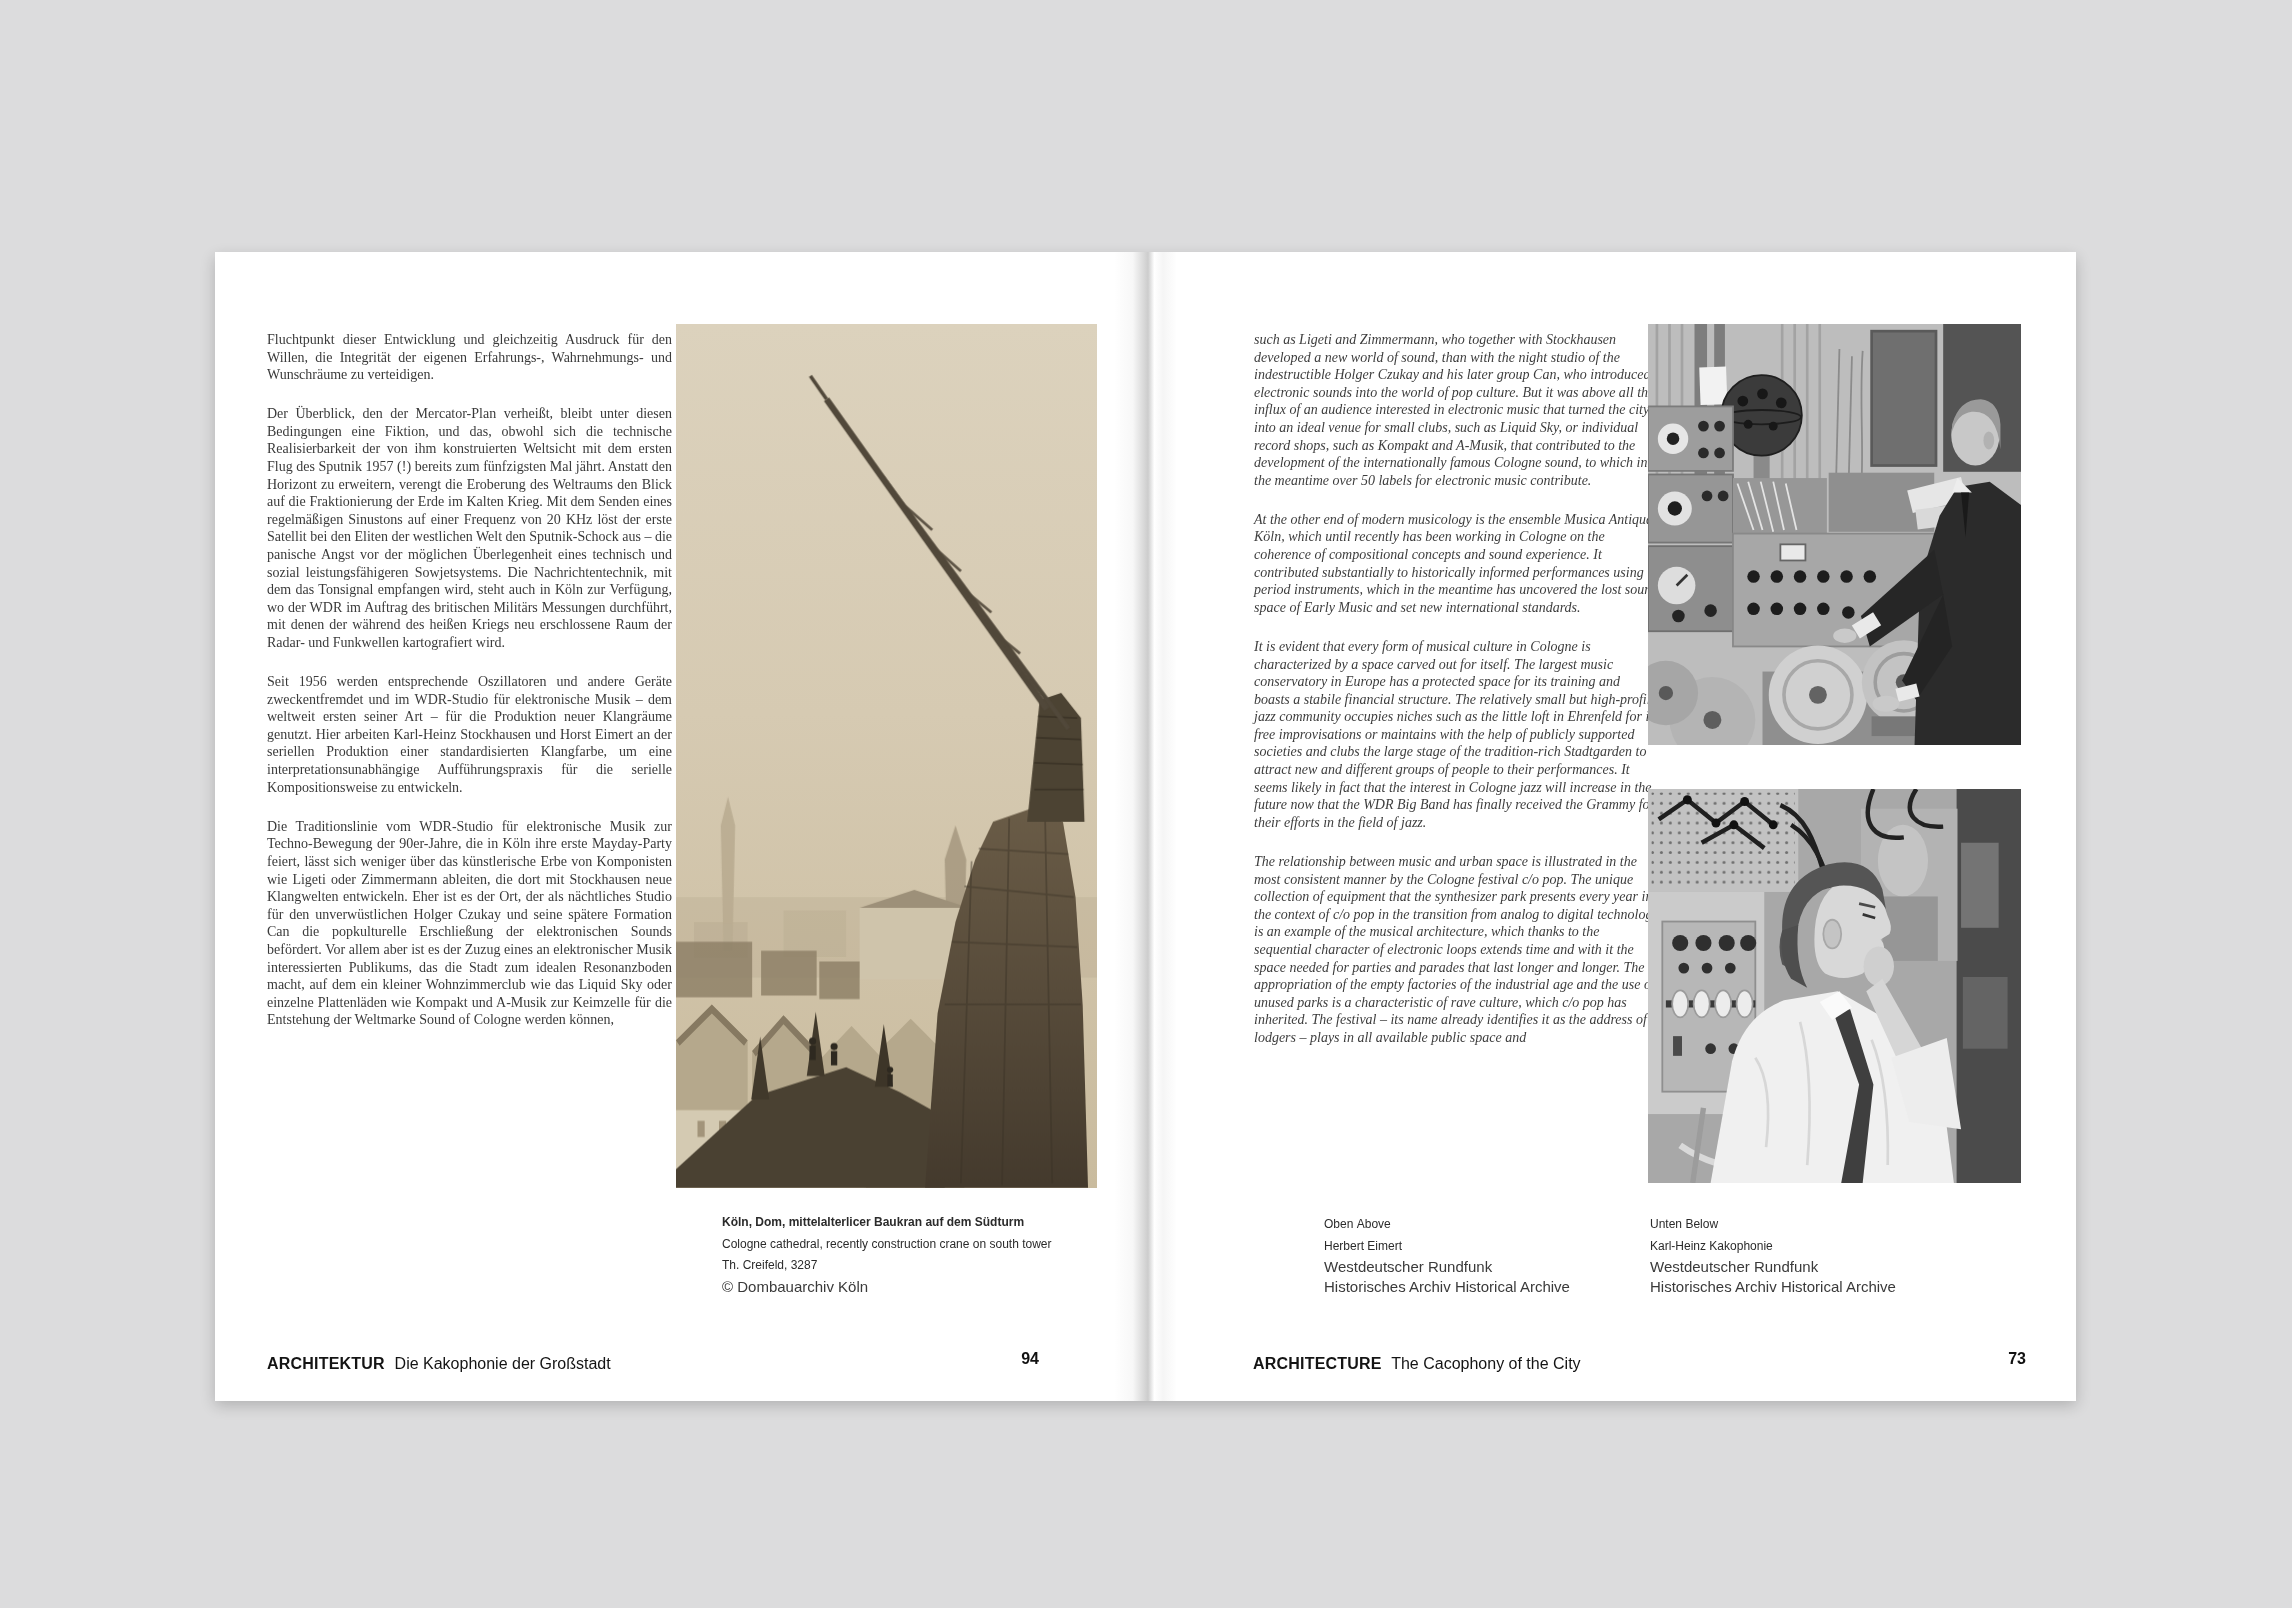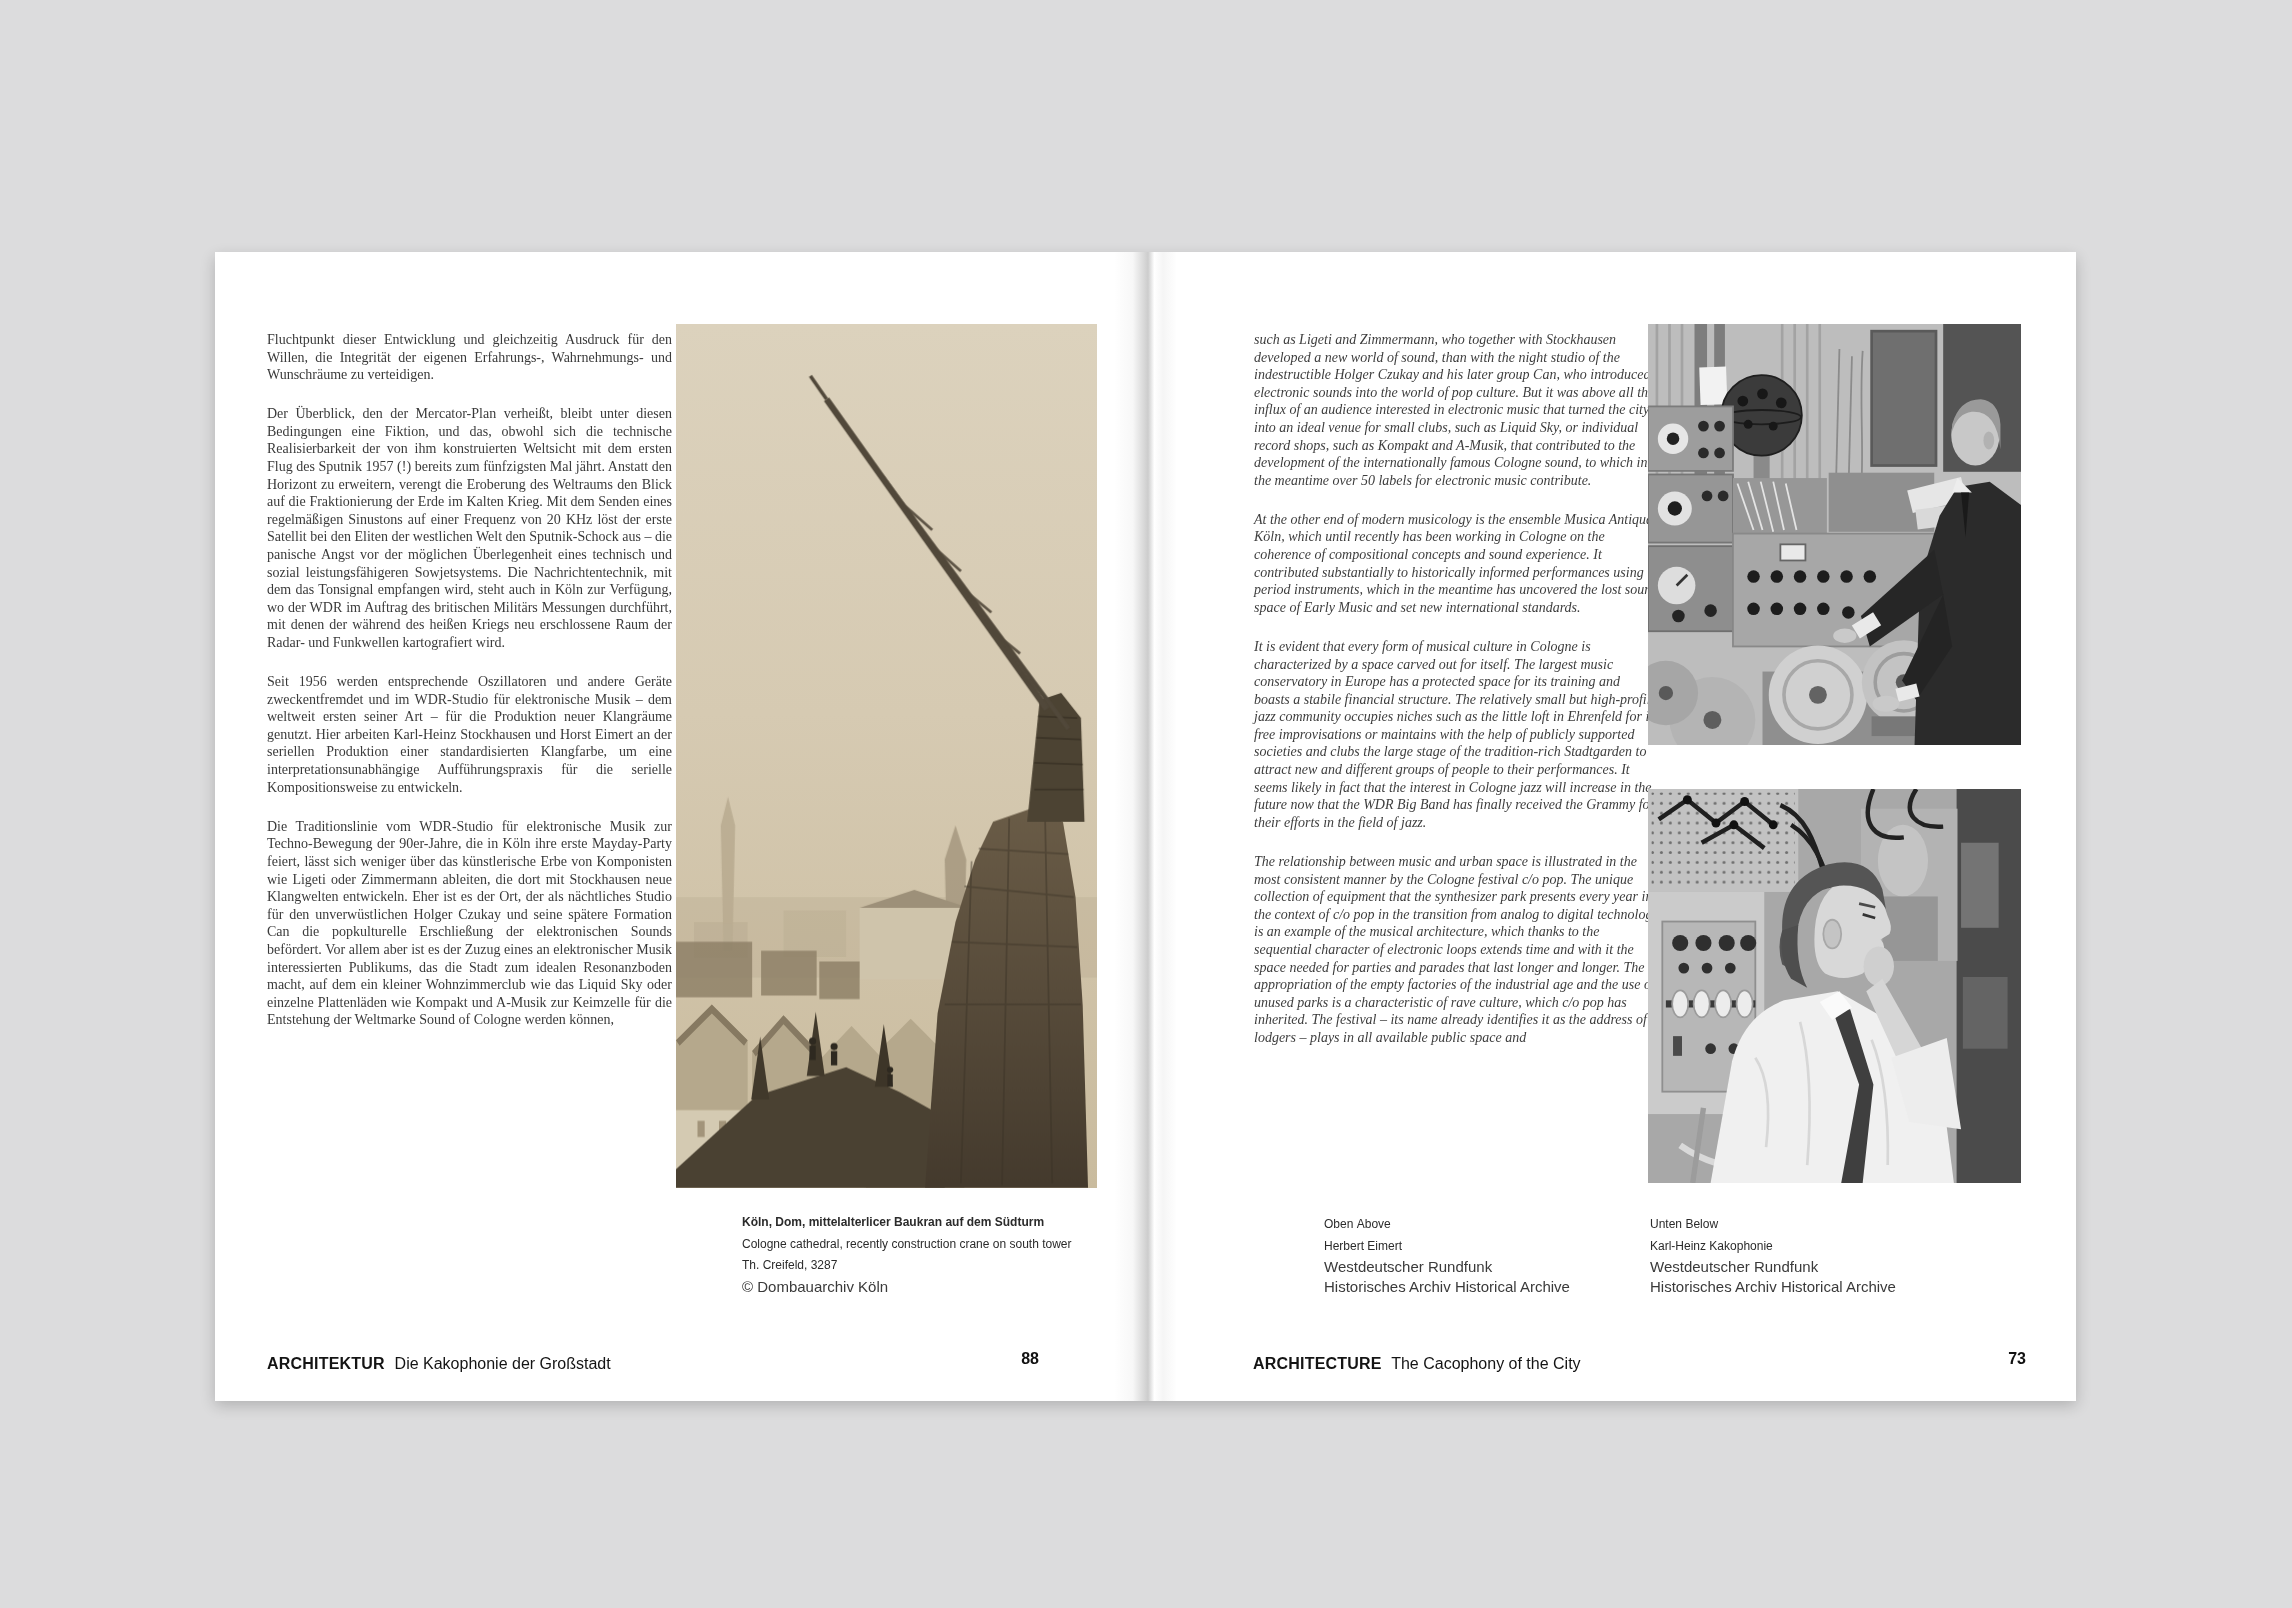"Köln, Dom, mittelalterlicer Baukran auf" #caption-cathedral { left: 527px -> 507px }
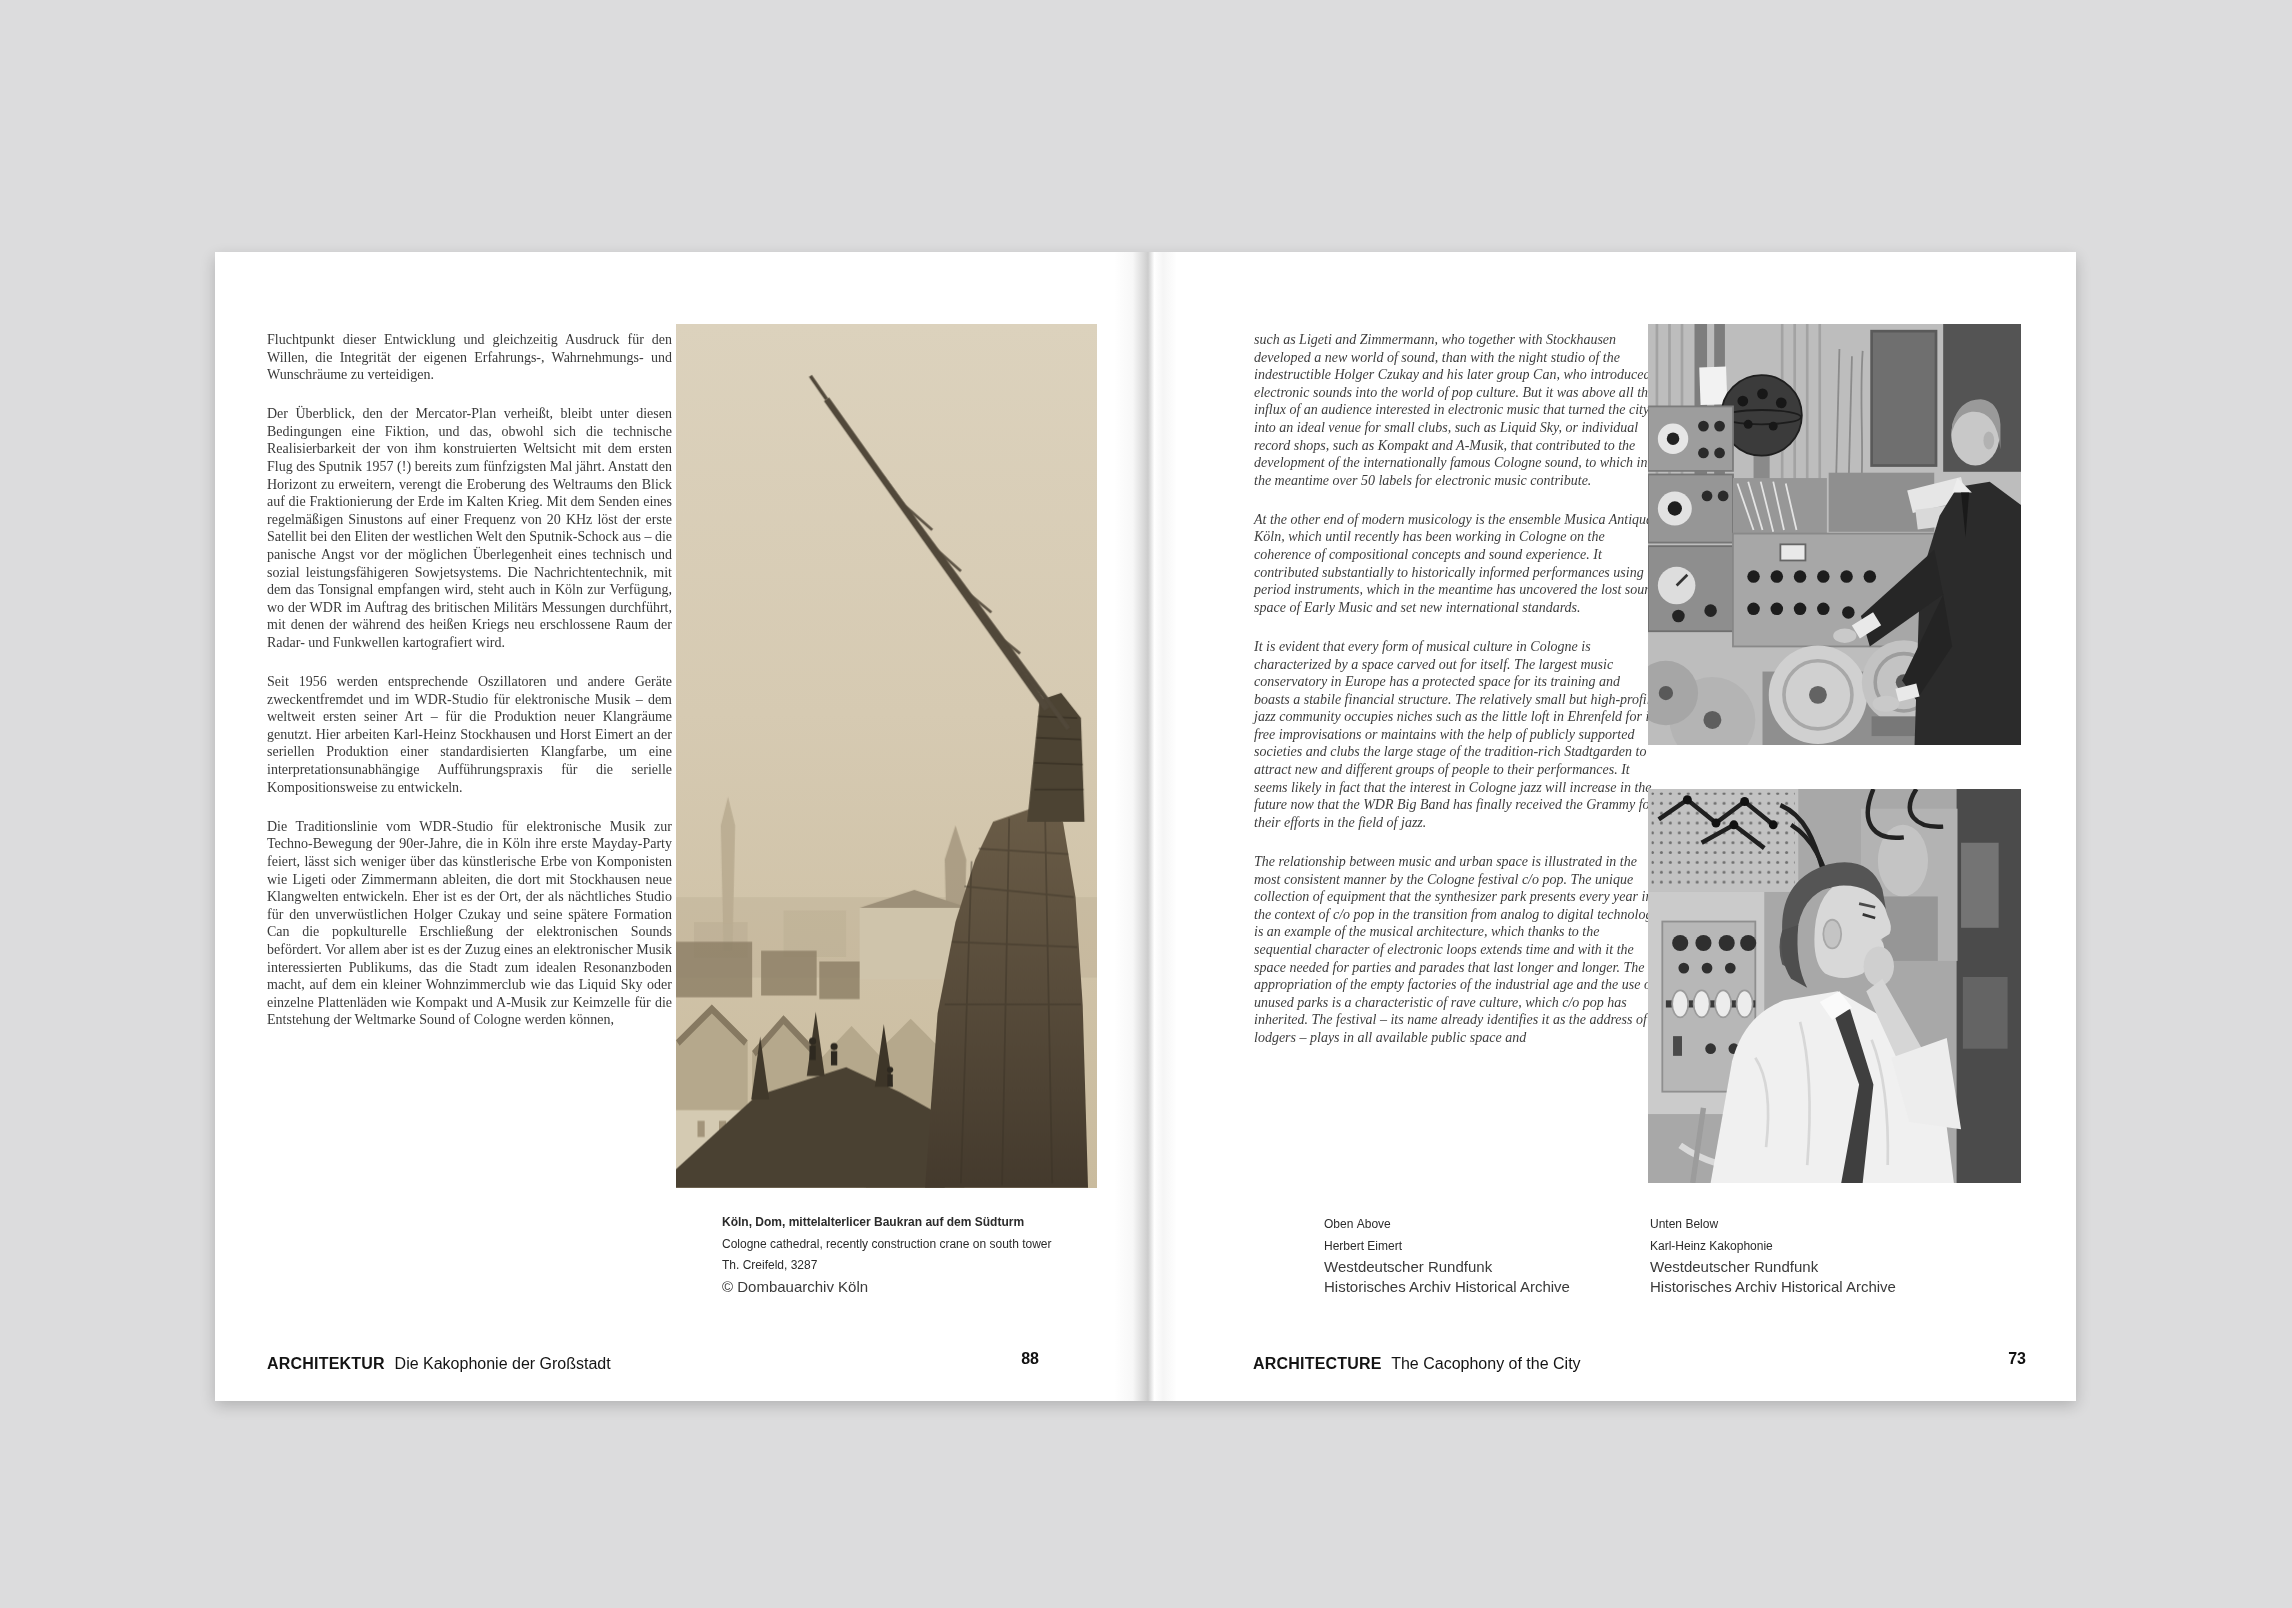"88" div.pagenum { text: 88 -> 94 }
